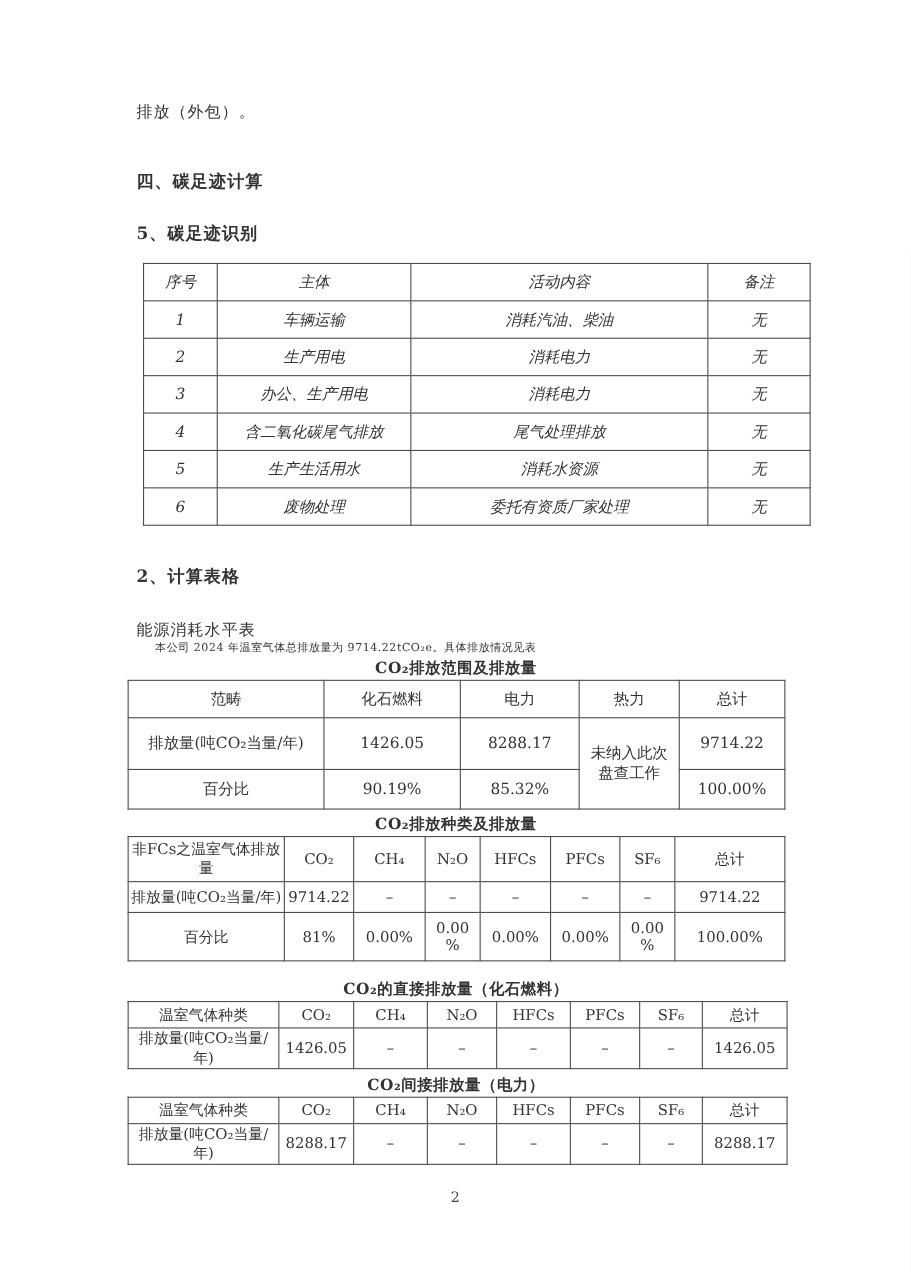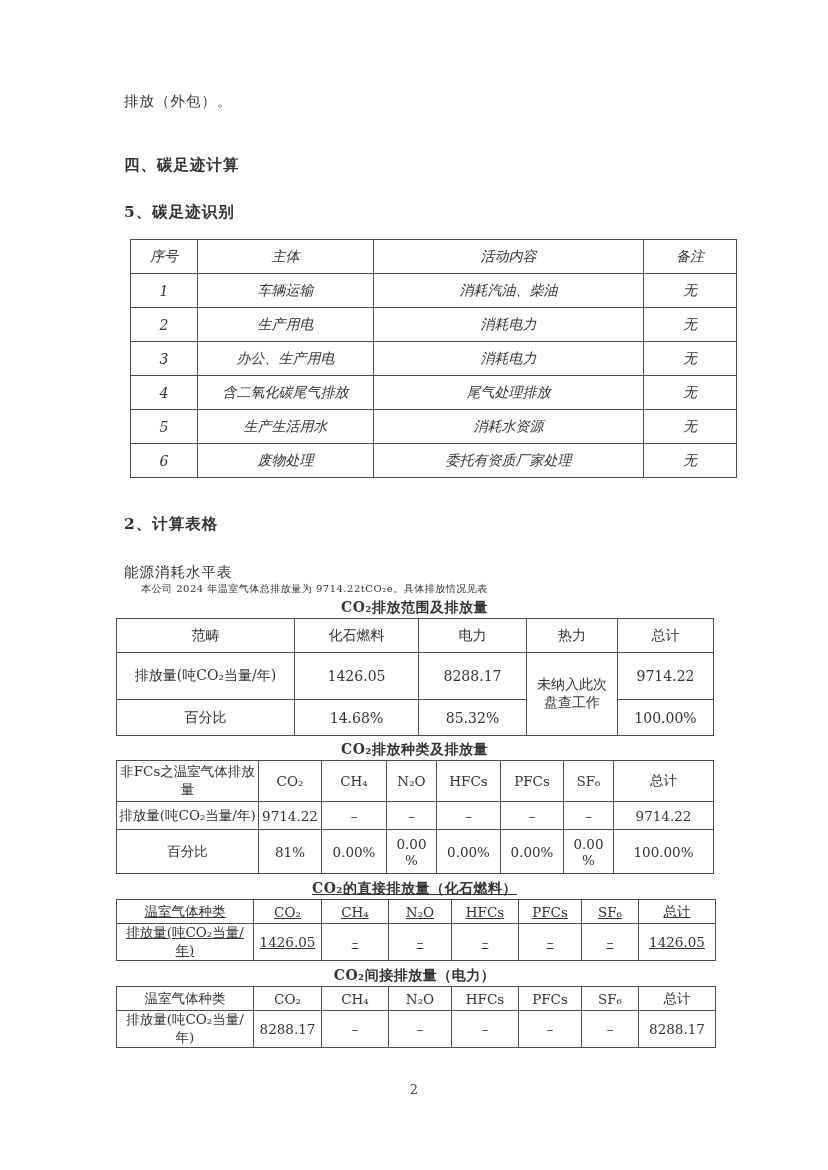"14.68%" td { text: 14.68% -> 90.19% }
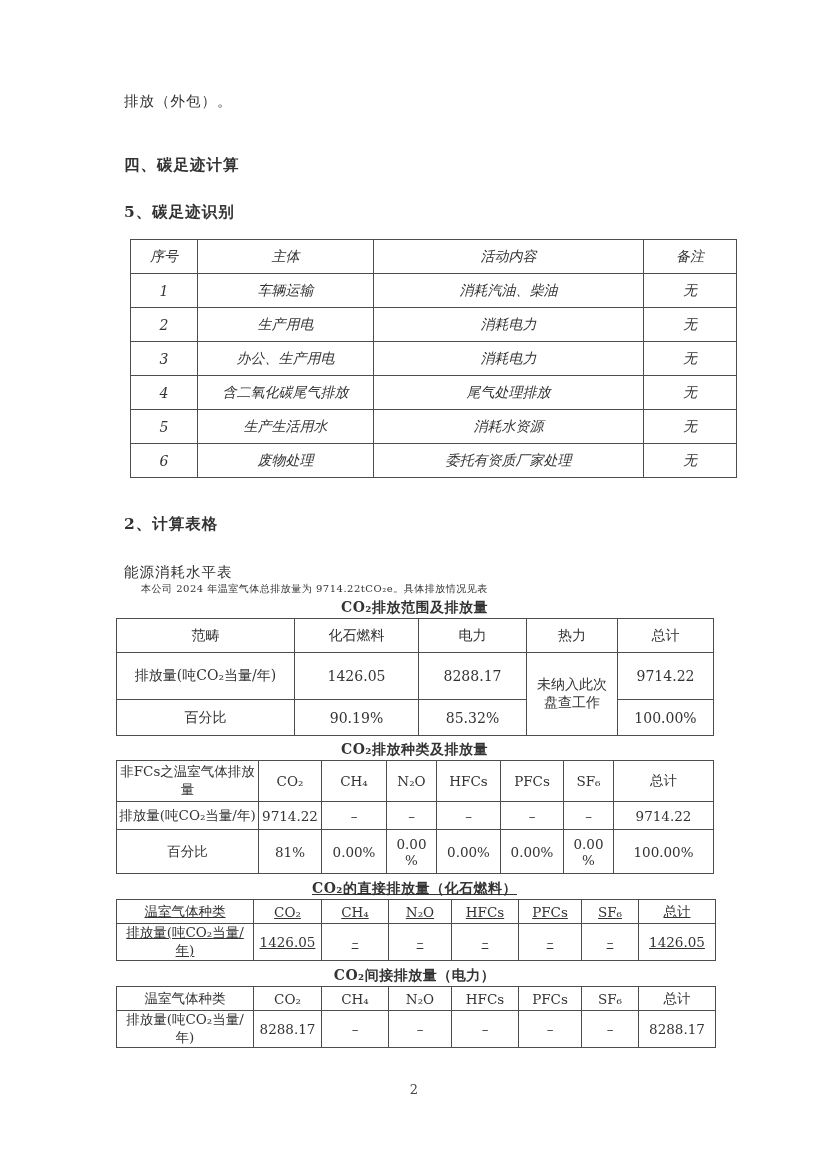"CO₂的直接排放量（化石燃料）" .w-title4 { margin-top: 6px -> 17px; text-decoration: underline -> none }
